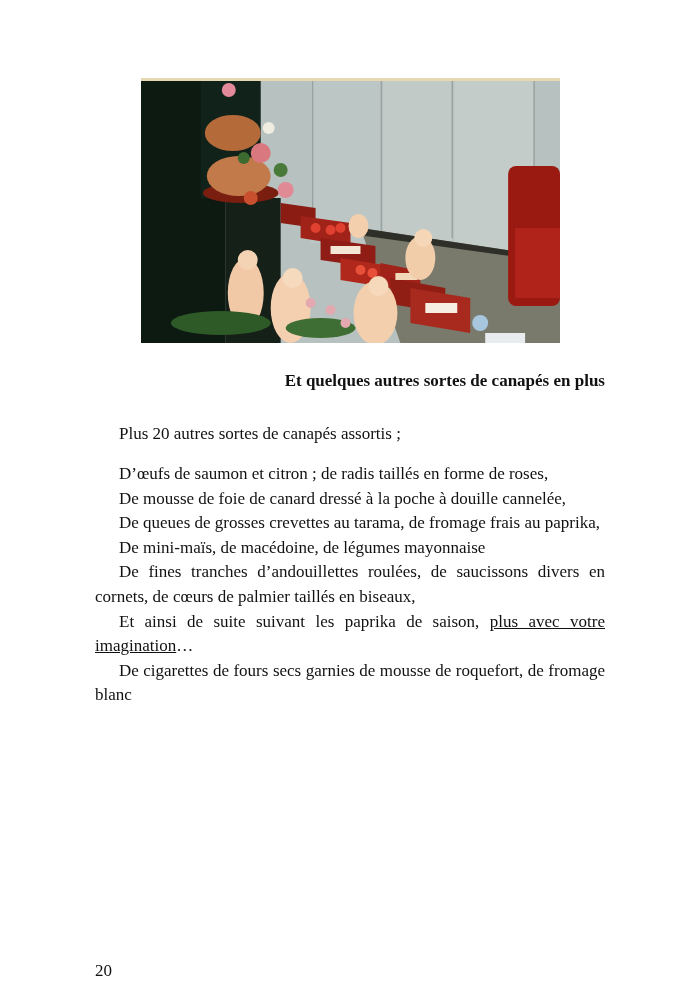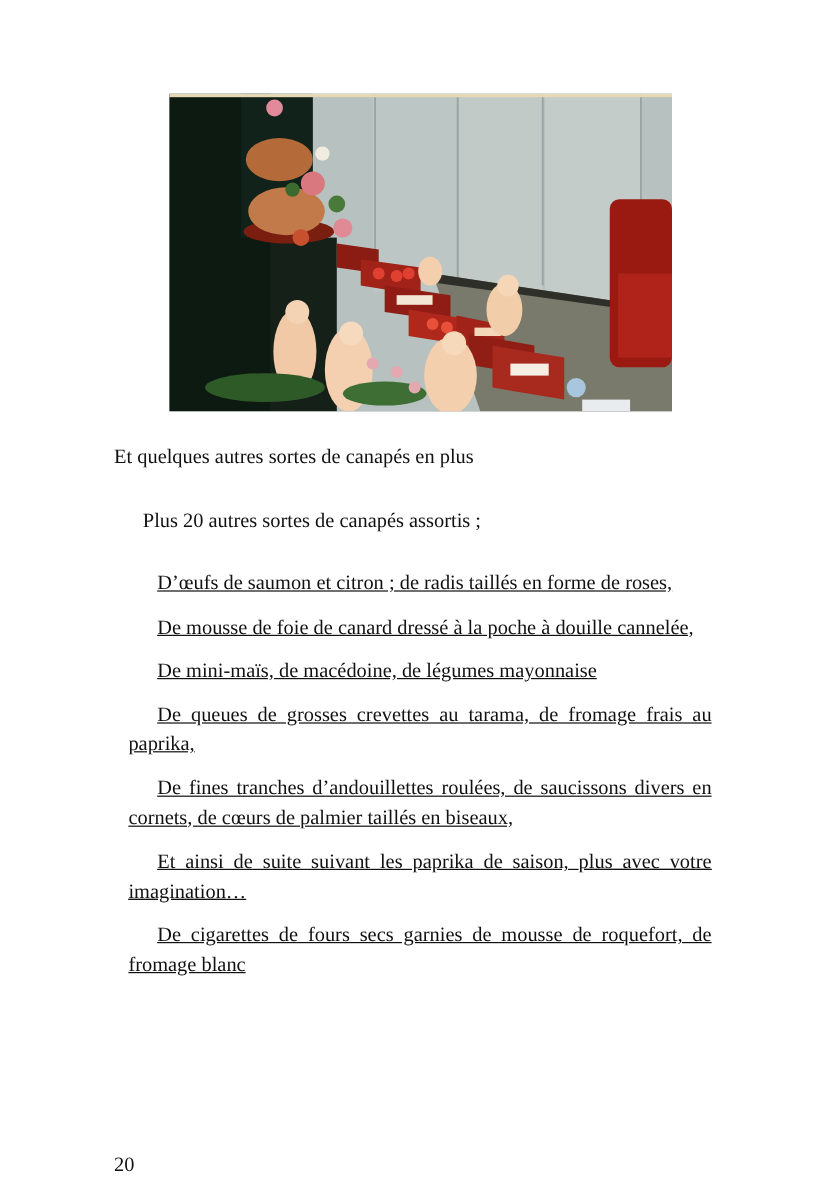"Et quelques autres sortes de" .caption { font-weight: normal -> bold; text-align: left -> right }
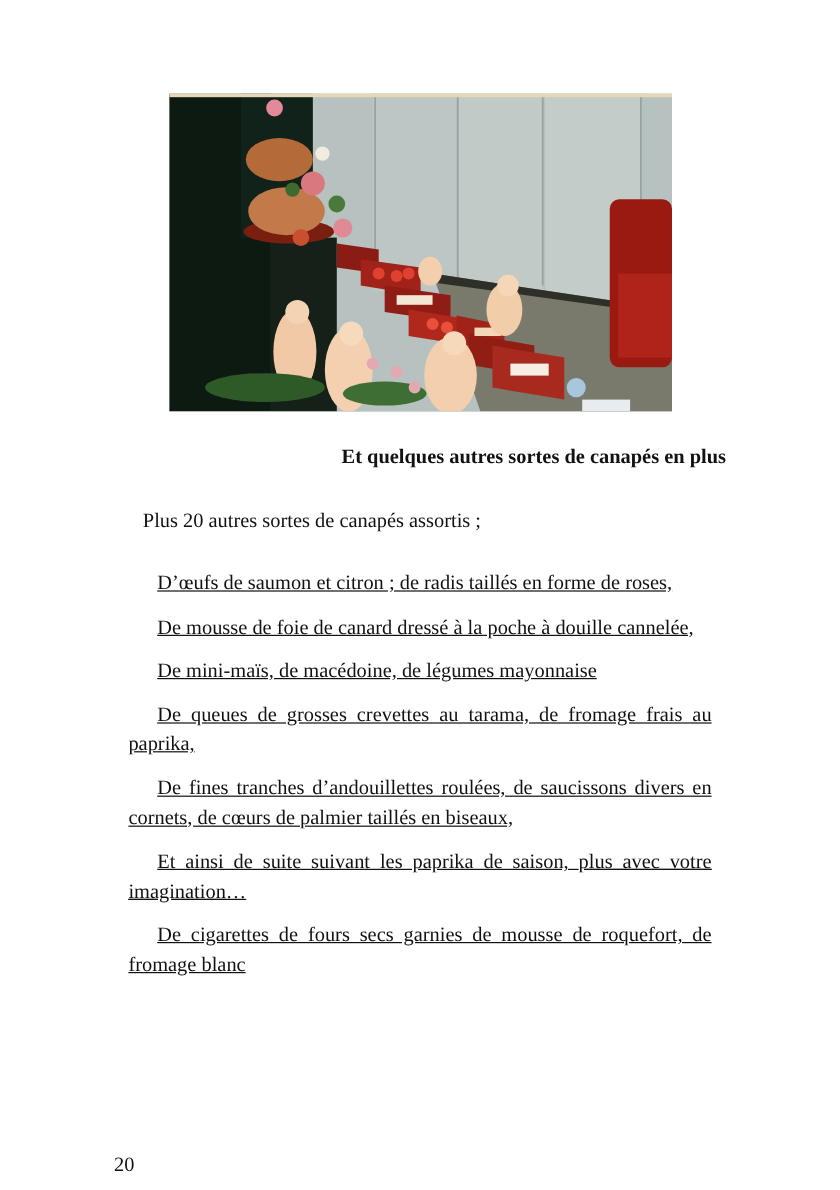"D’œufs de saumon et citron" .body-text p { margin: 12px -> 0; text-decoration: underline -> none }
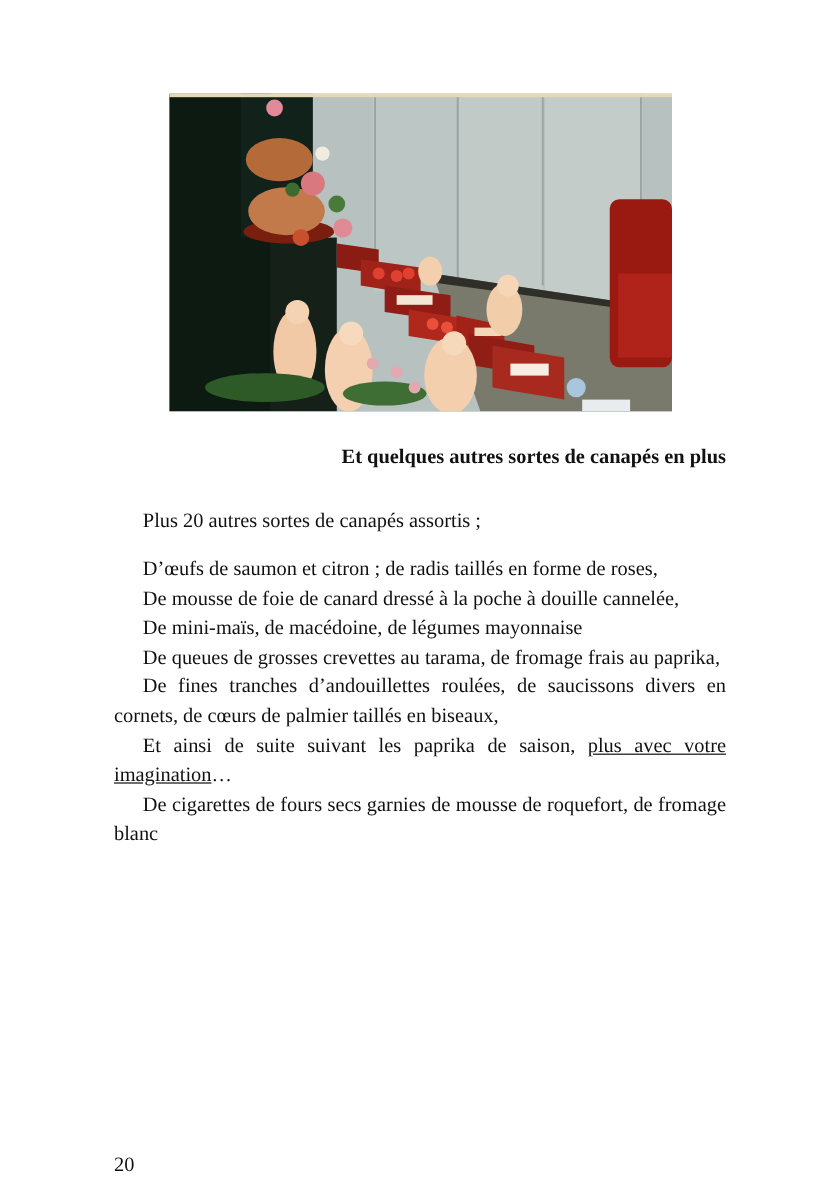"De mini-maïs, de macédoine, de" p { order: before "De queues de grosses crevettes" -> after "De queues de grosses crevettes" }
